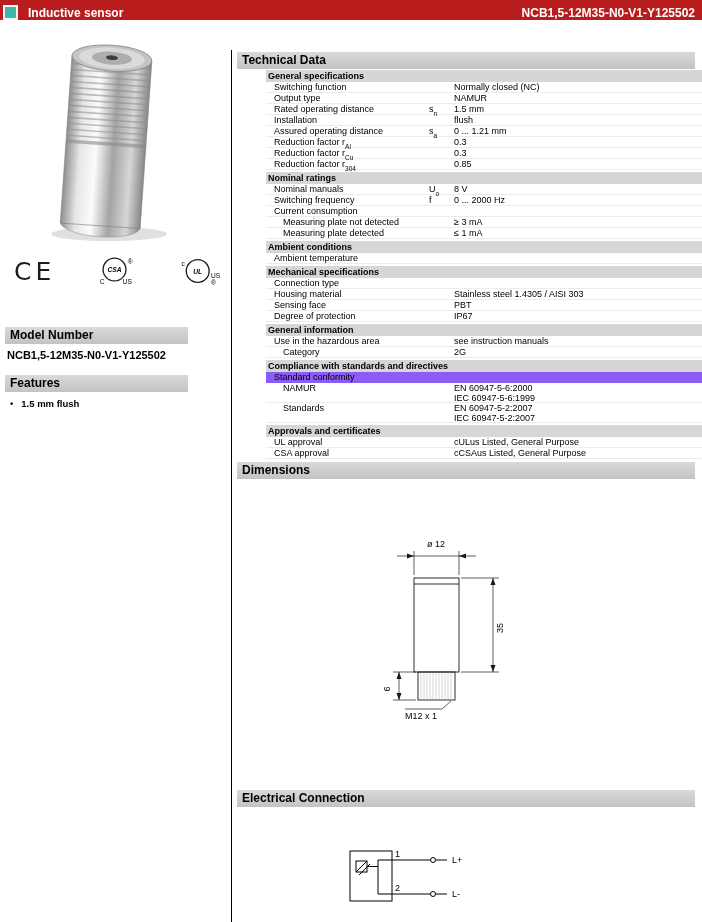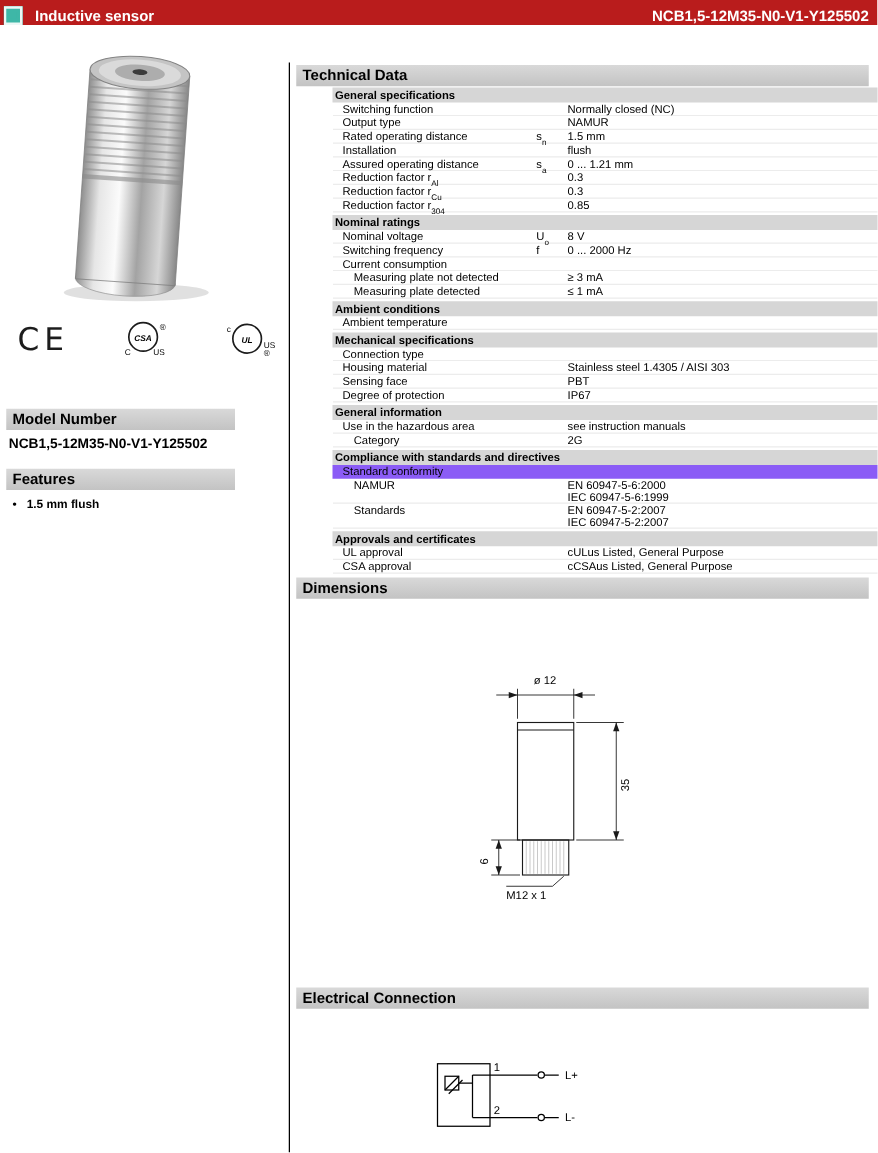"Nominal voltage" span { text: voltage -> manuals }
